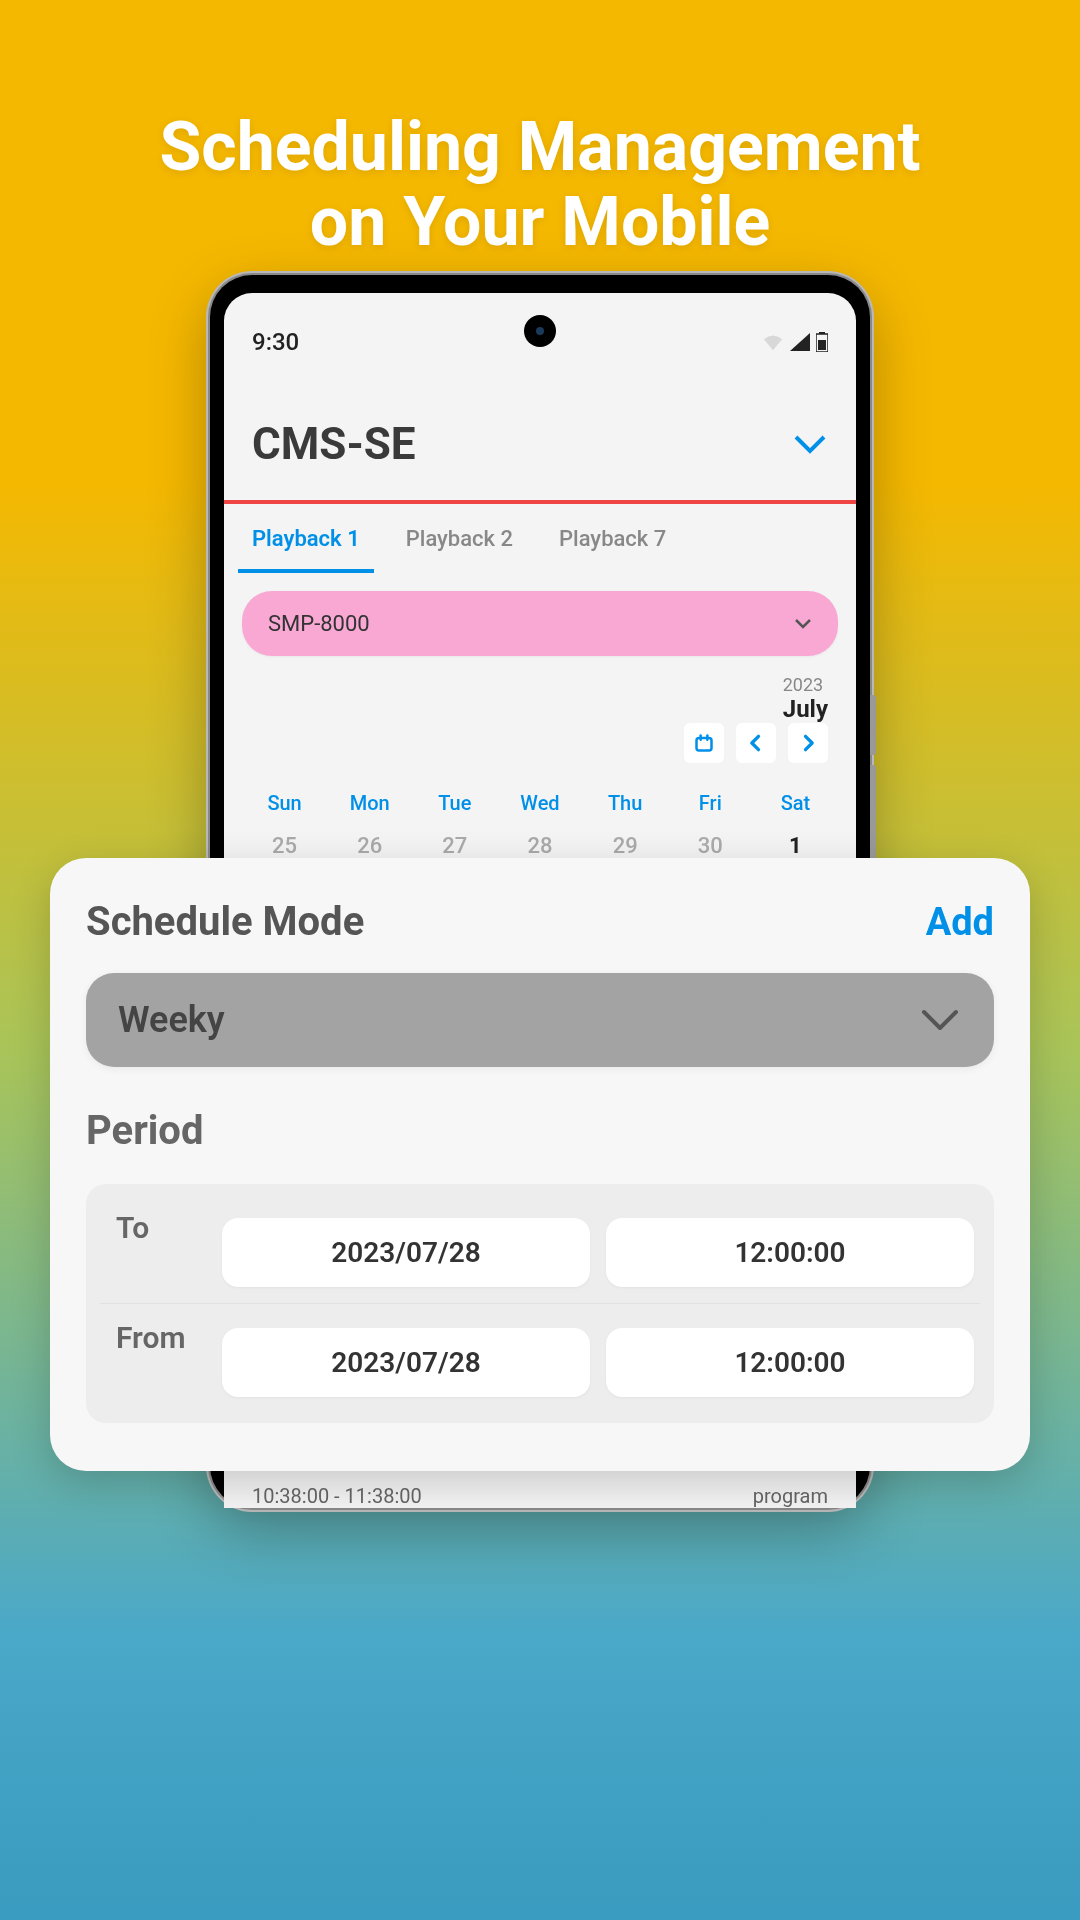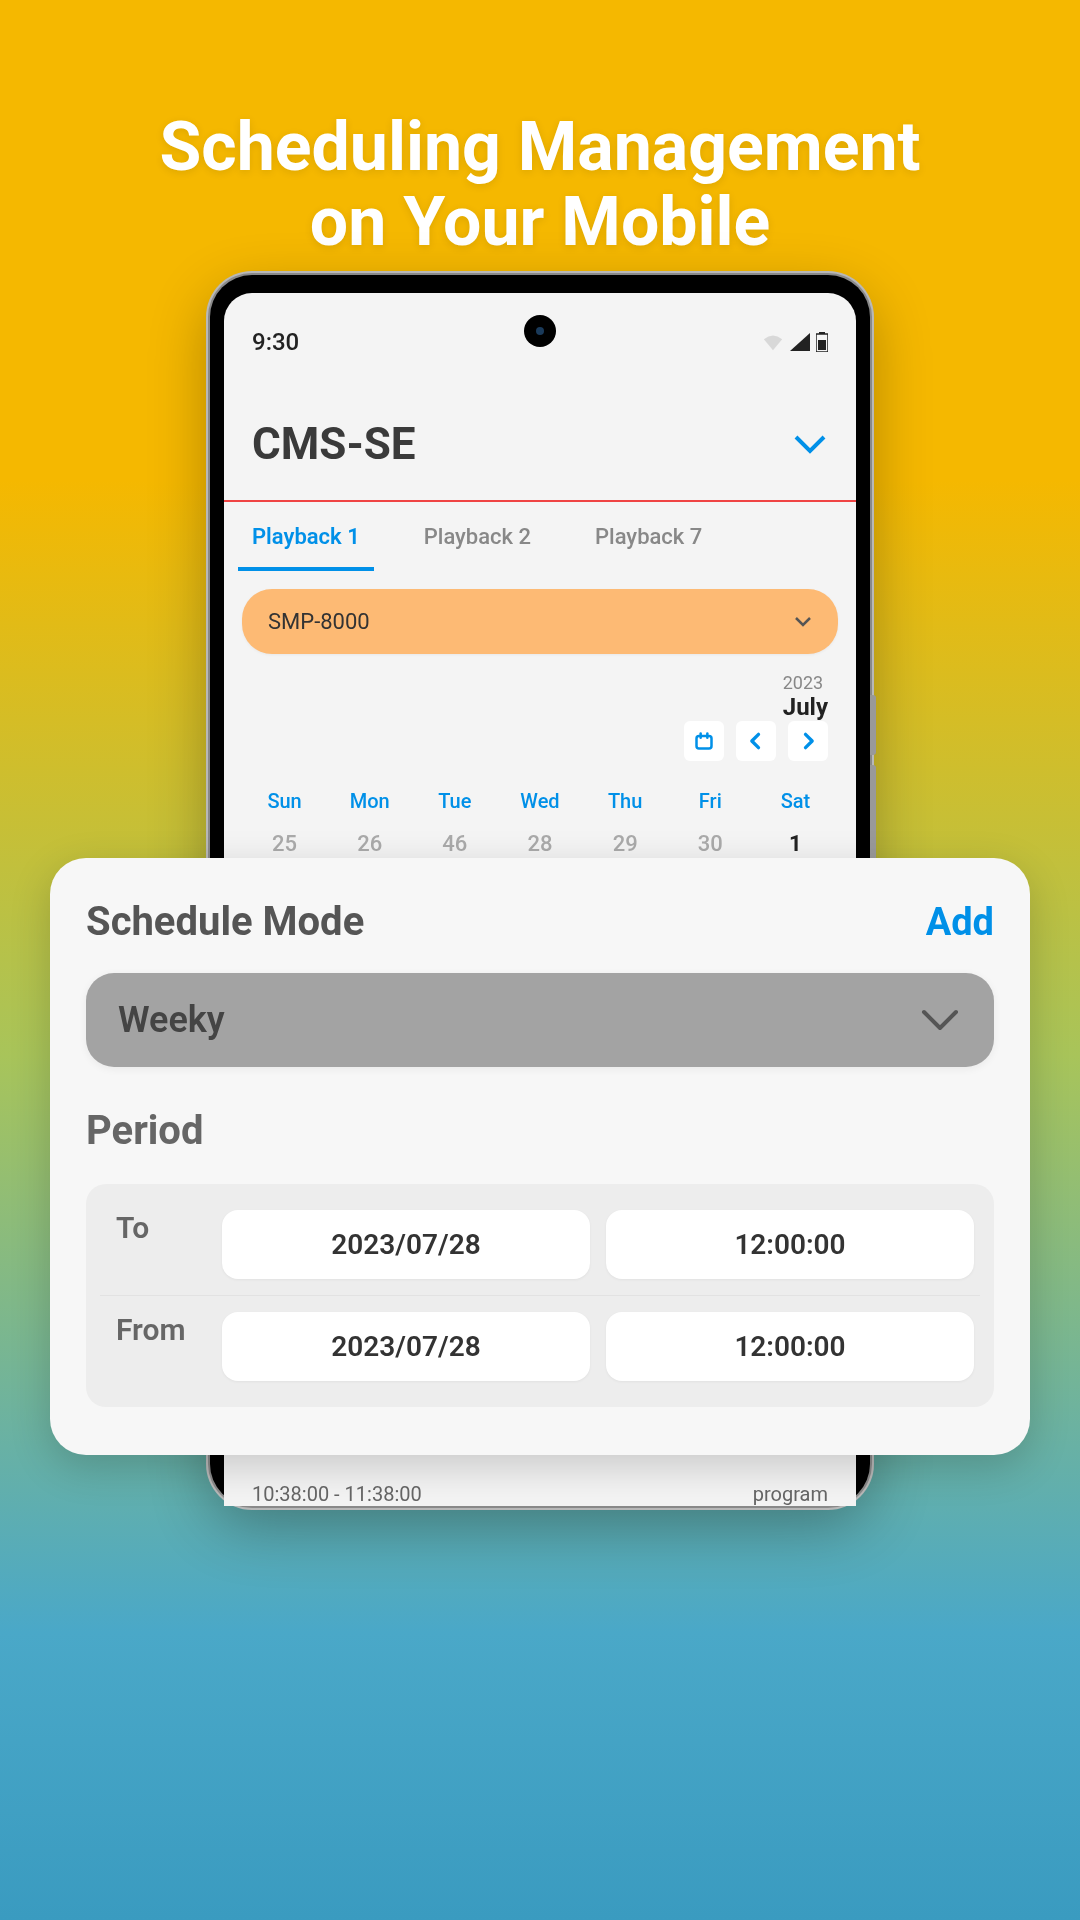"Playback 1" .tabs { border-top: 2px solid #ef4444 -> 4px solid #ef4444; gap: 18px -> 0 }
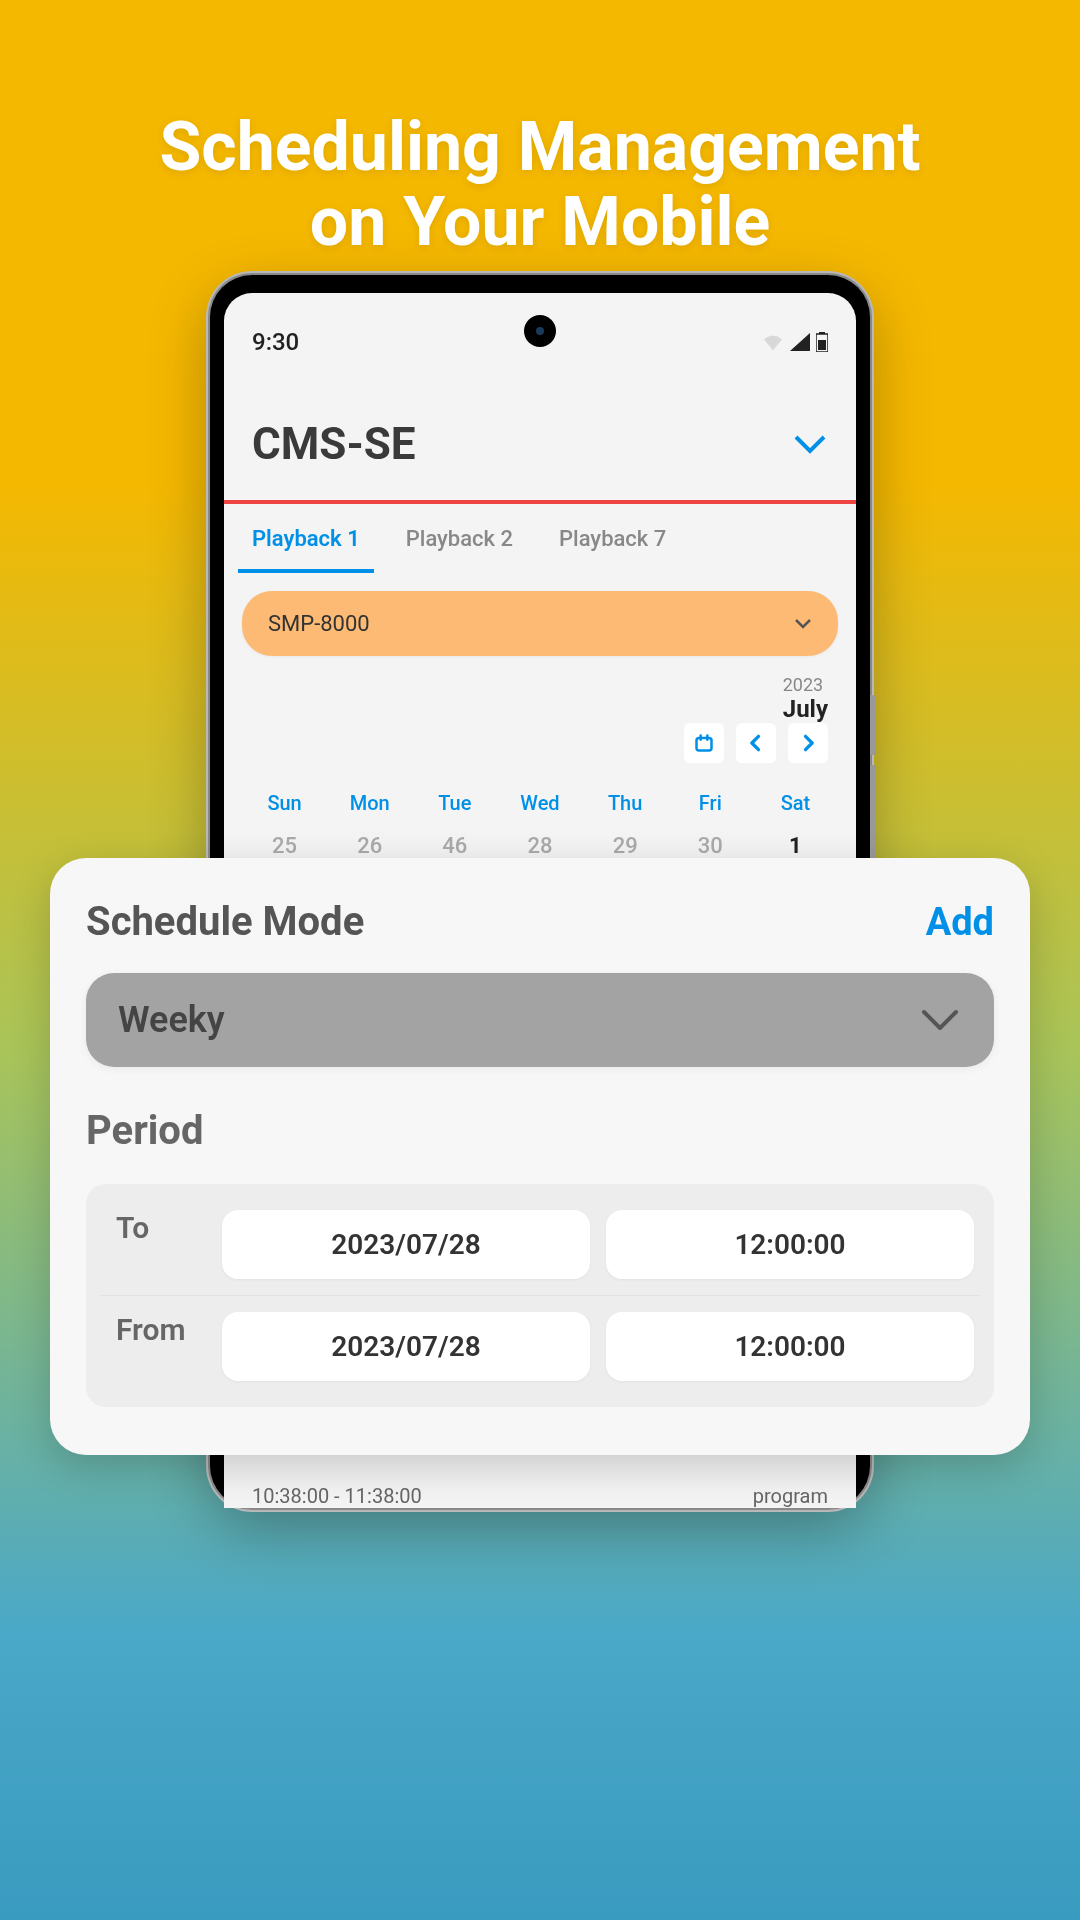"SMP-8000" .device-select { background: #fdba74 -> #f9a8d4 }
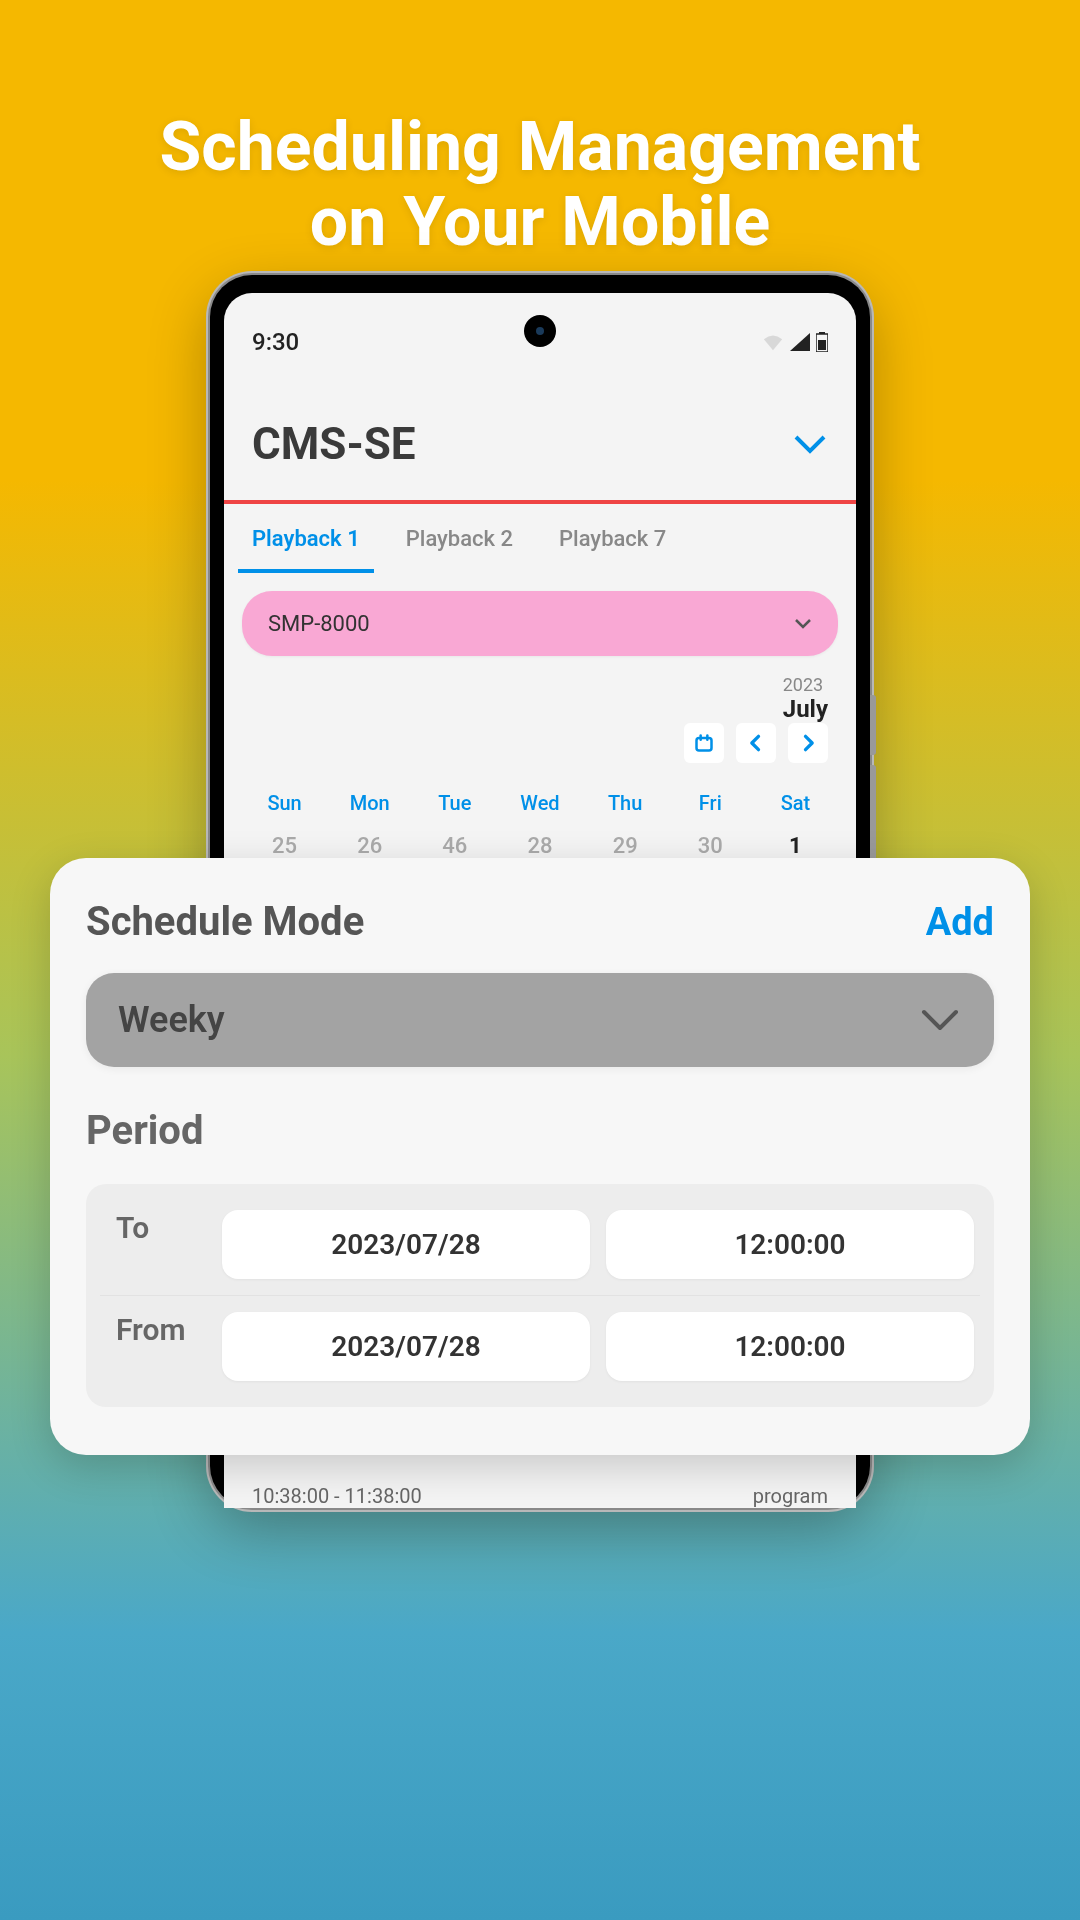"46" div.cal-day { text: 46 -> 27 }
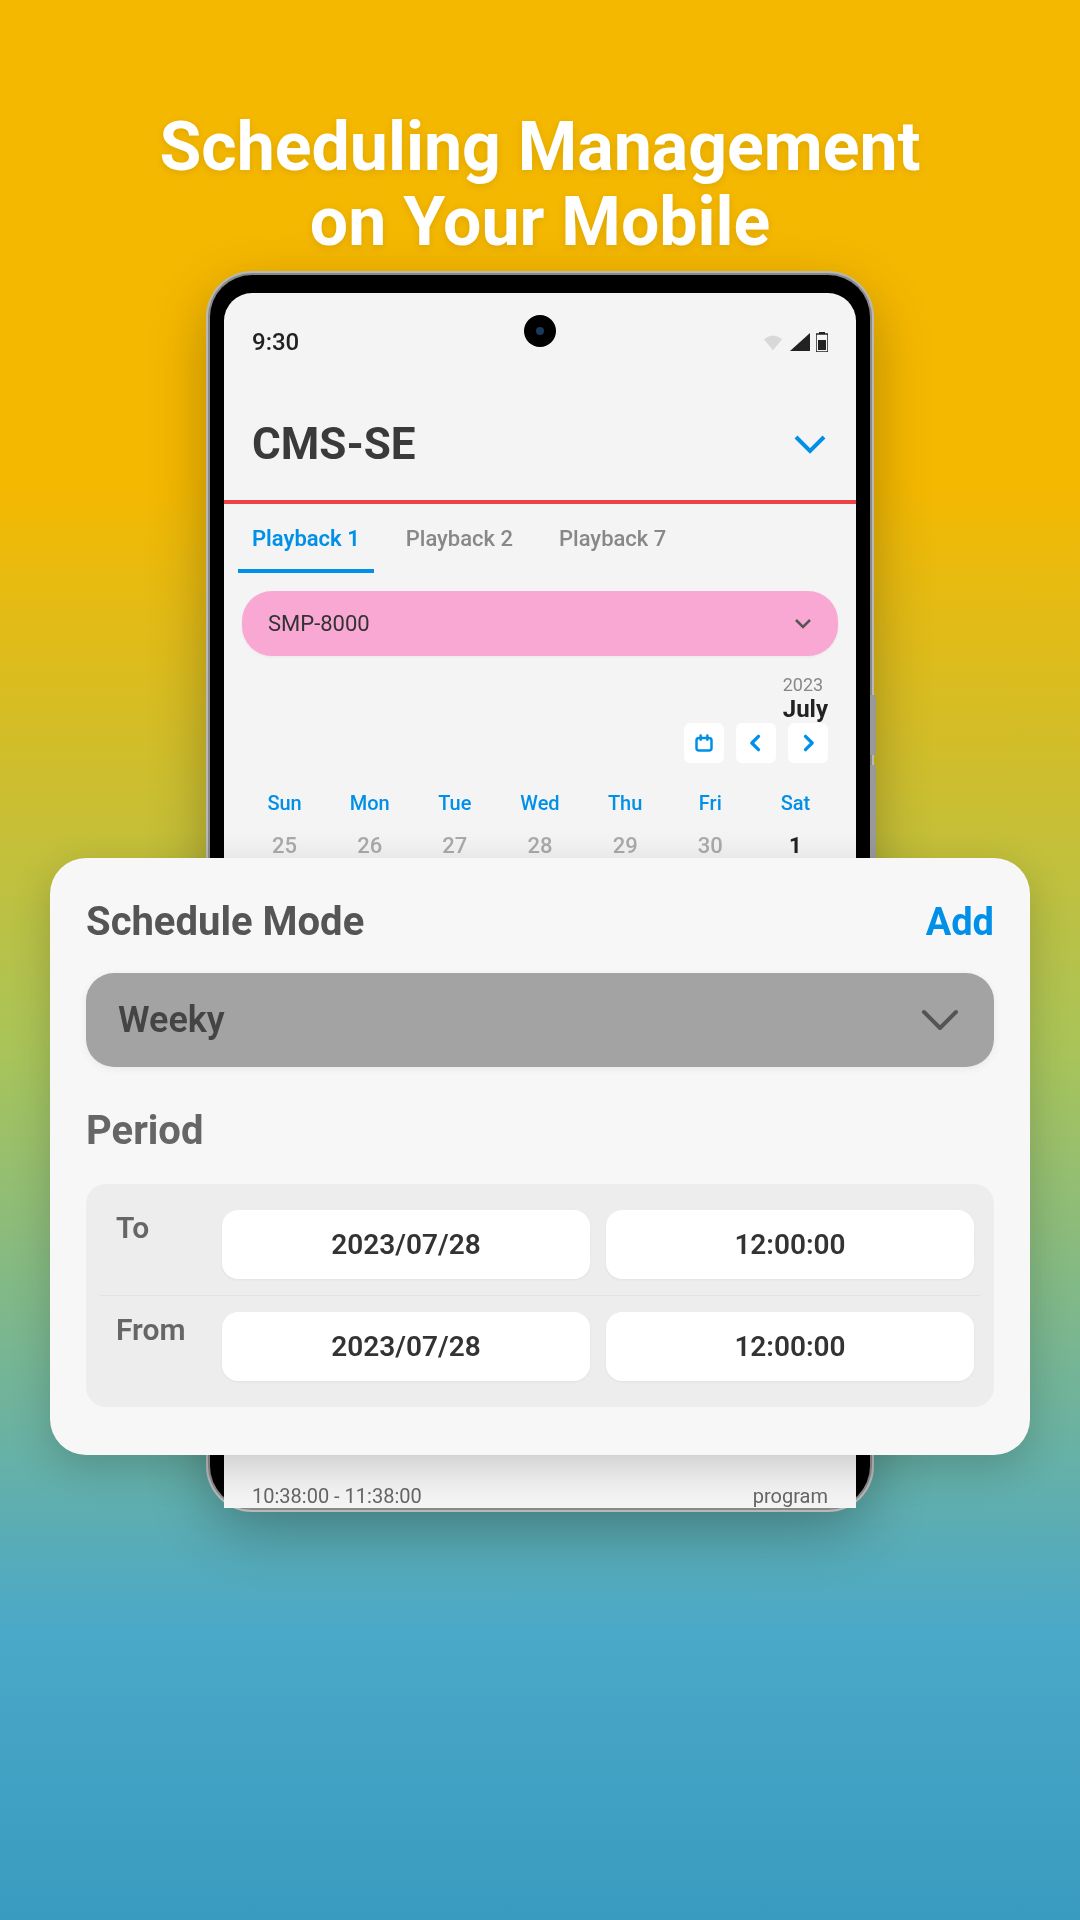"2023/07/28" .period-input { margin-top: none -> 8px }
